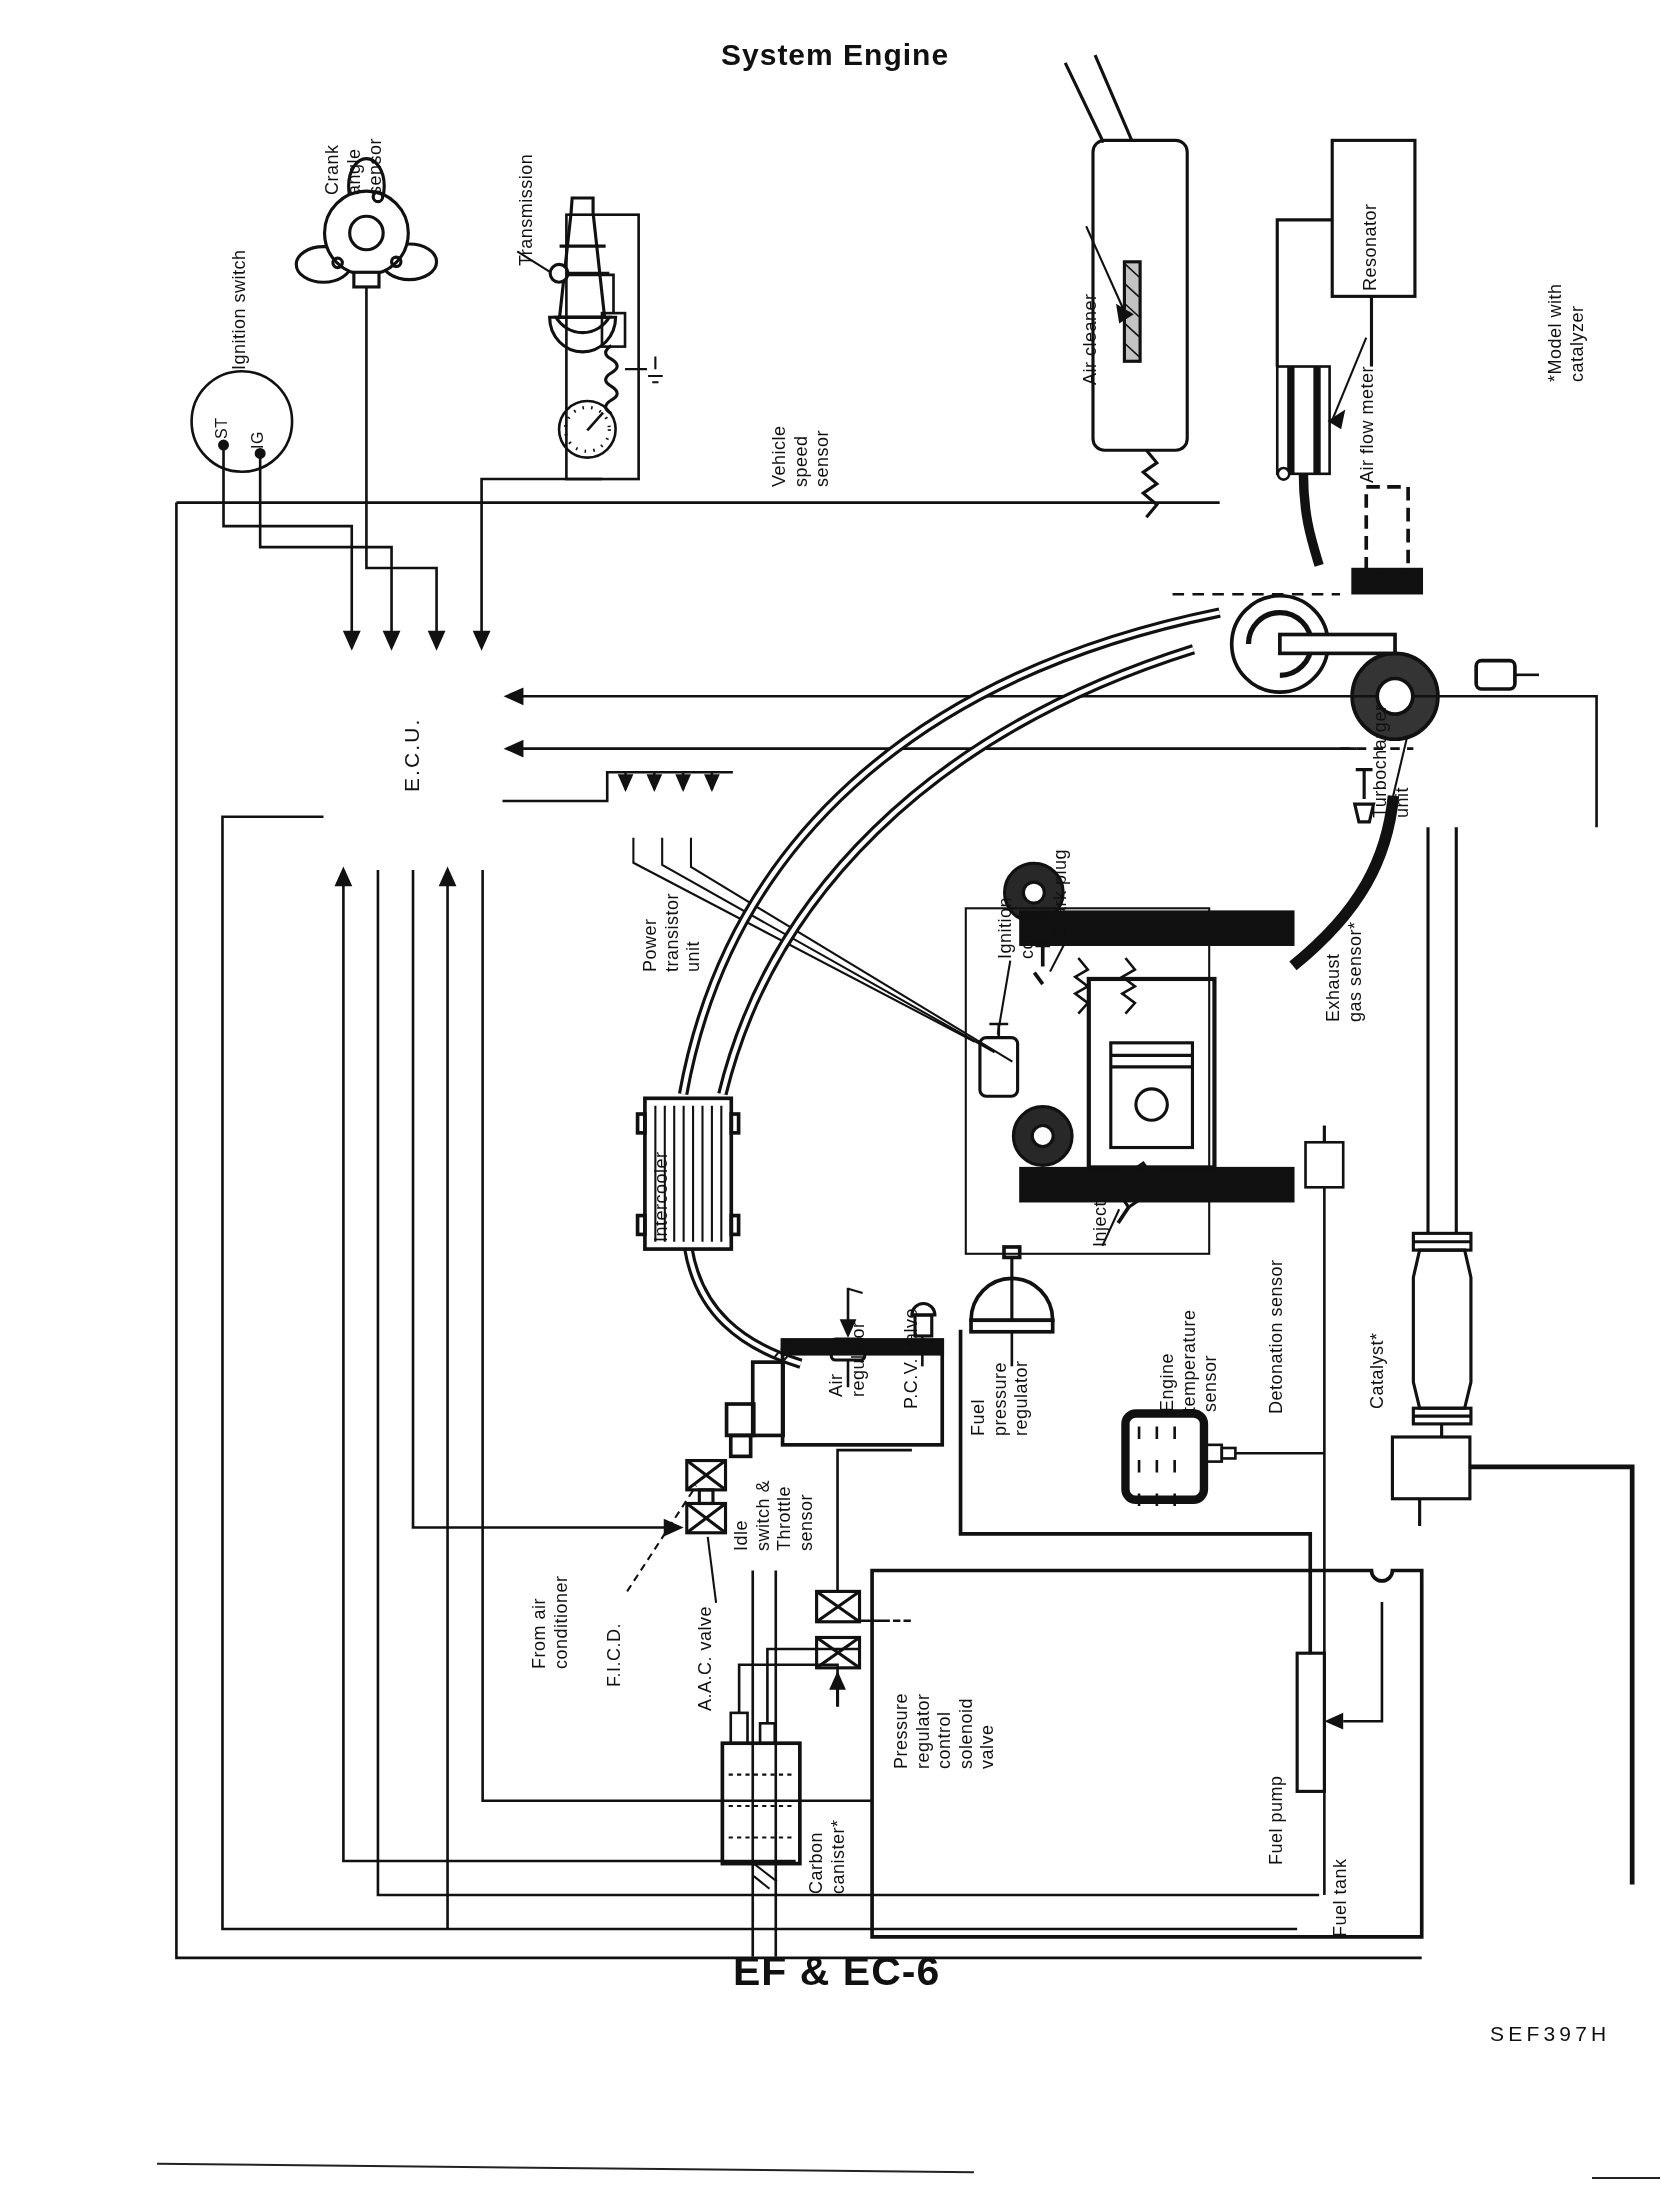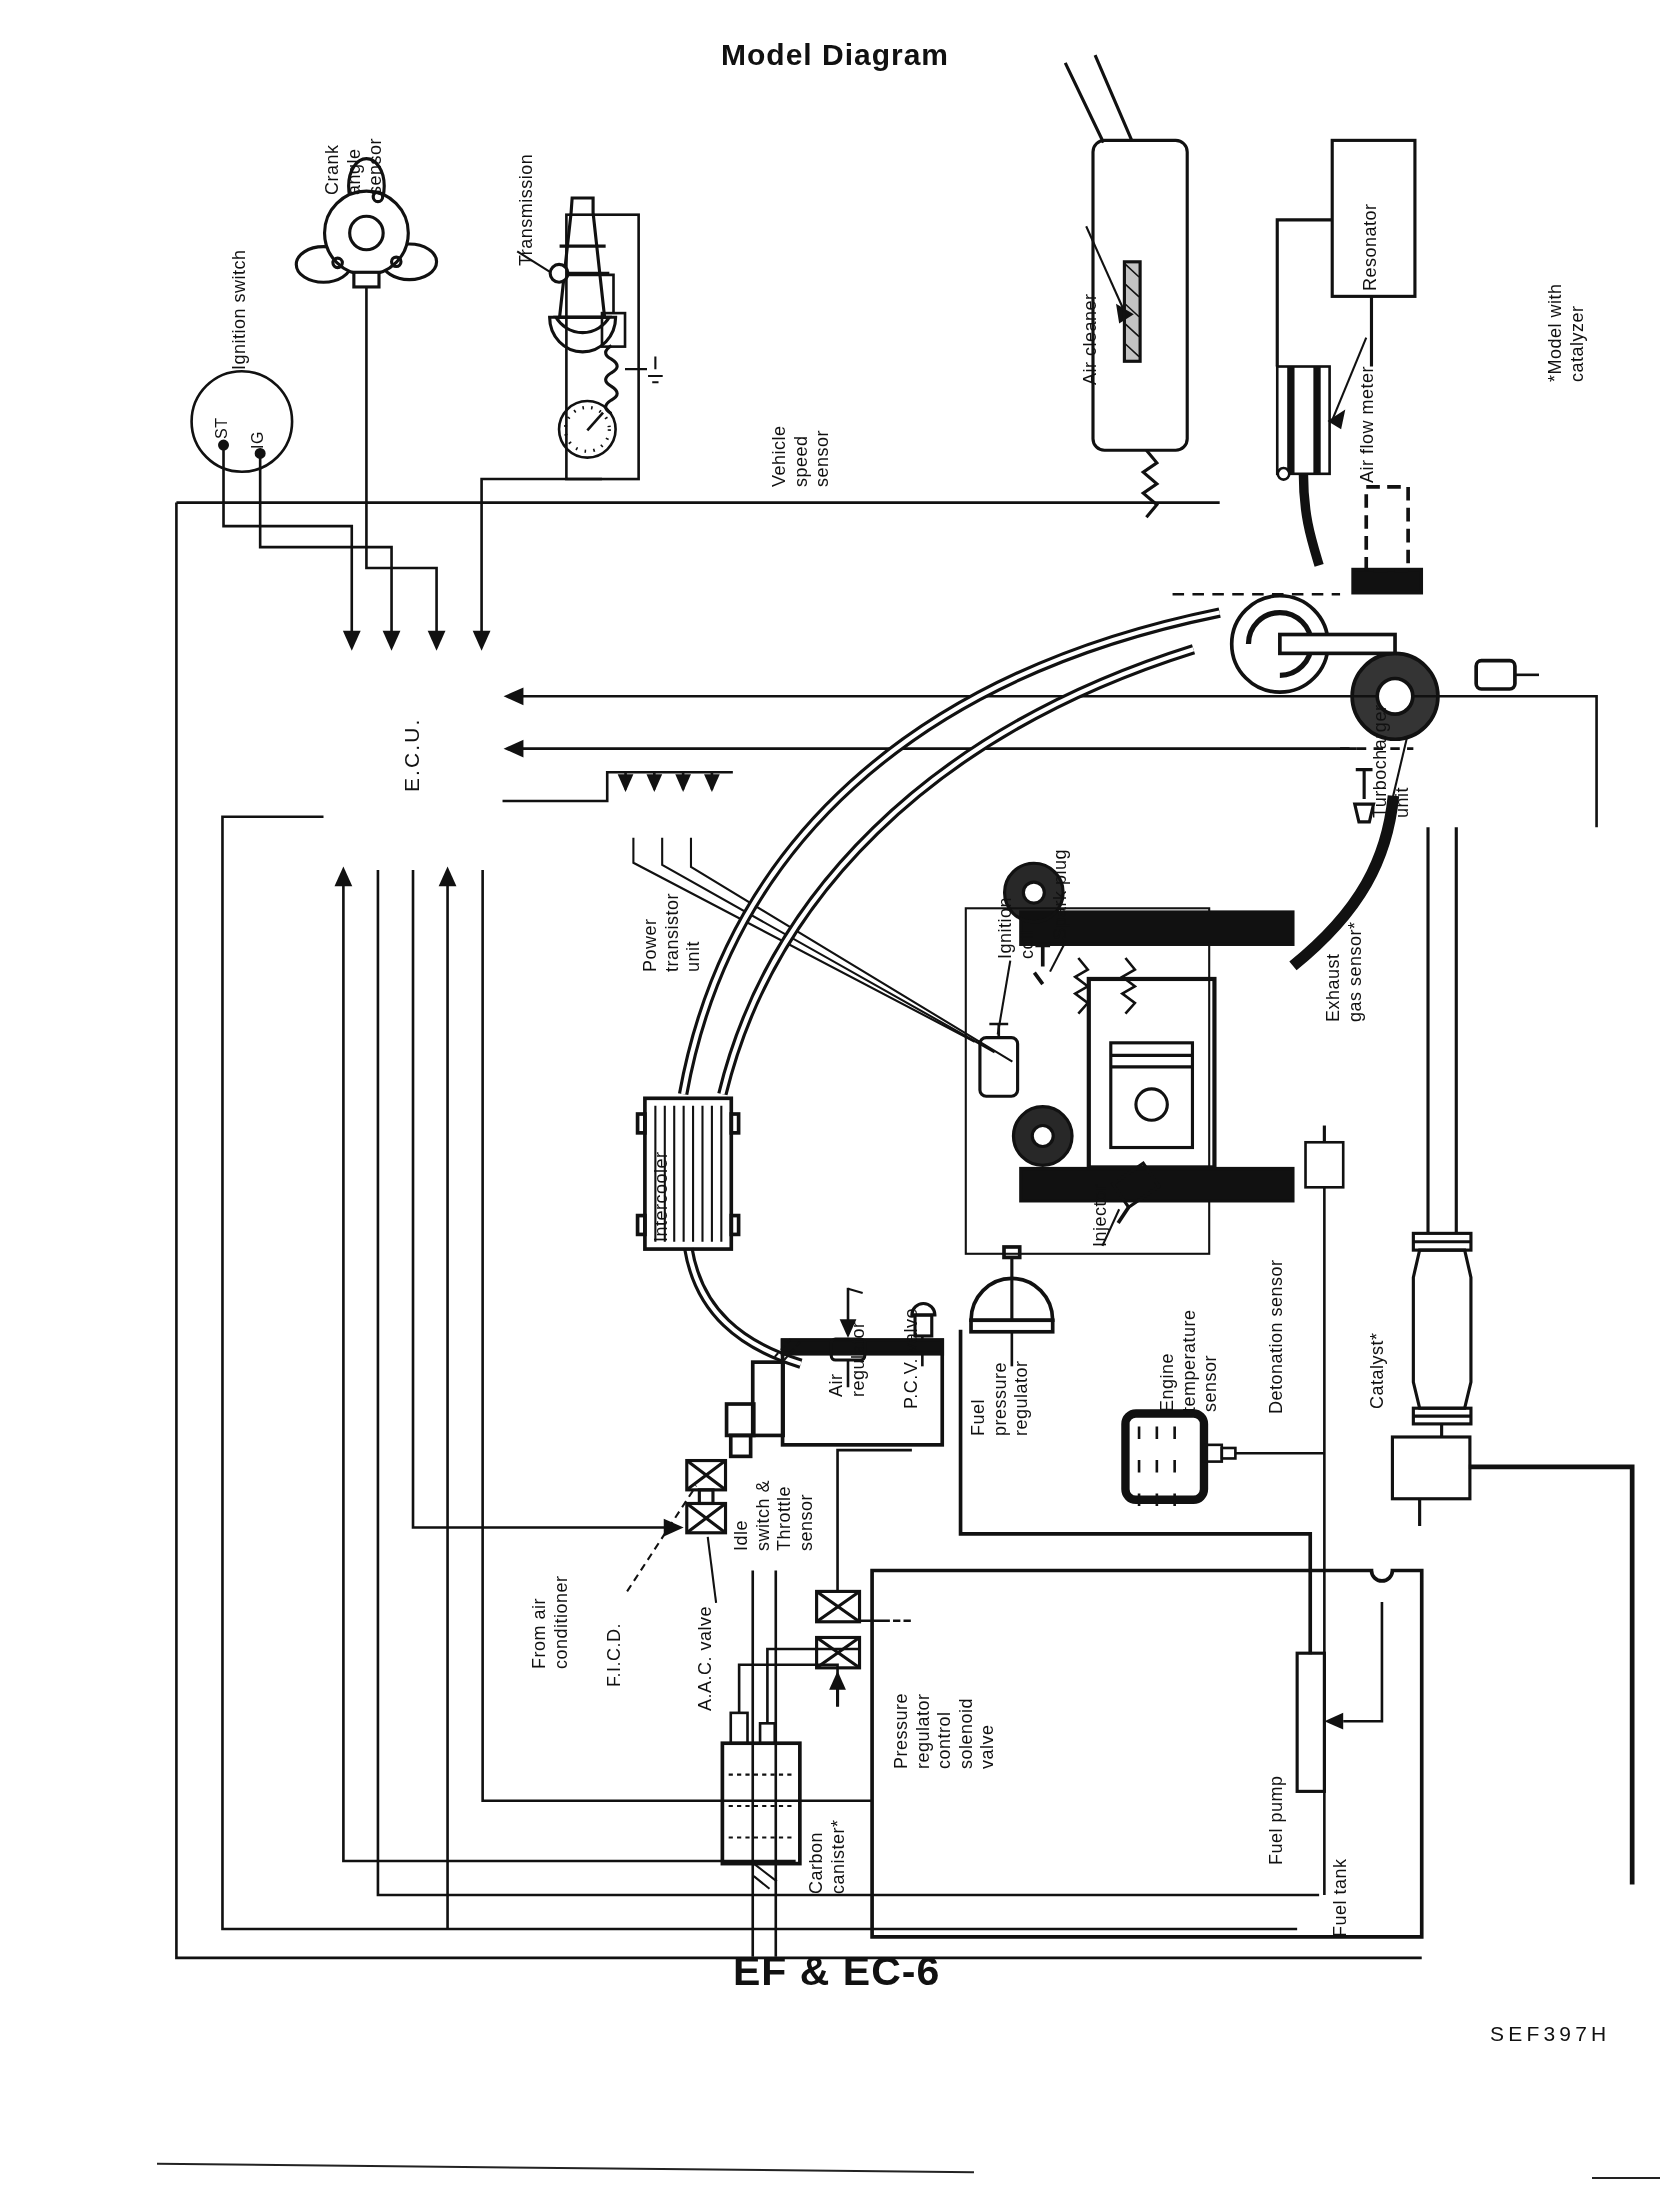"Model Diagram" div.title { text: Model Diagram -> System Engine }
